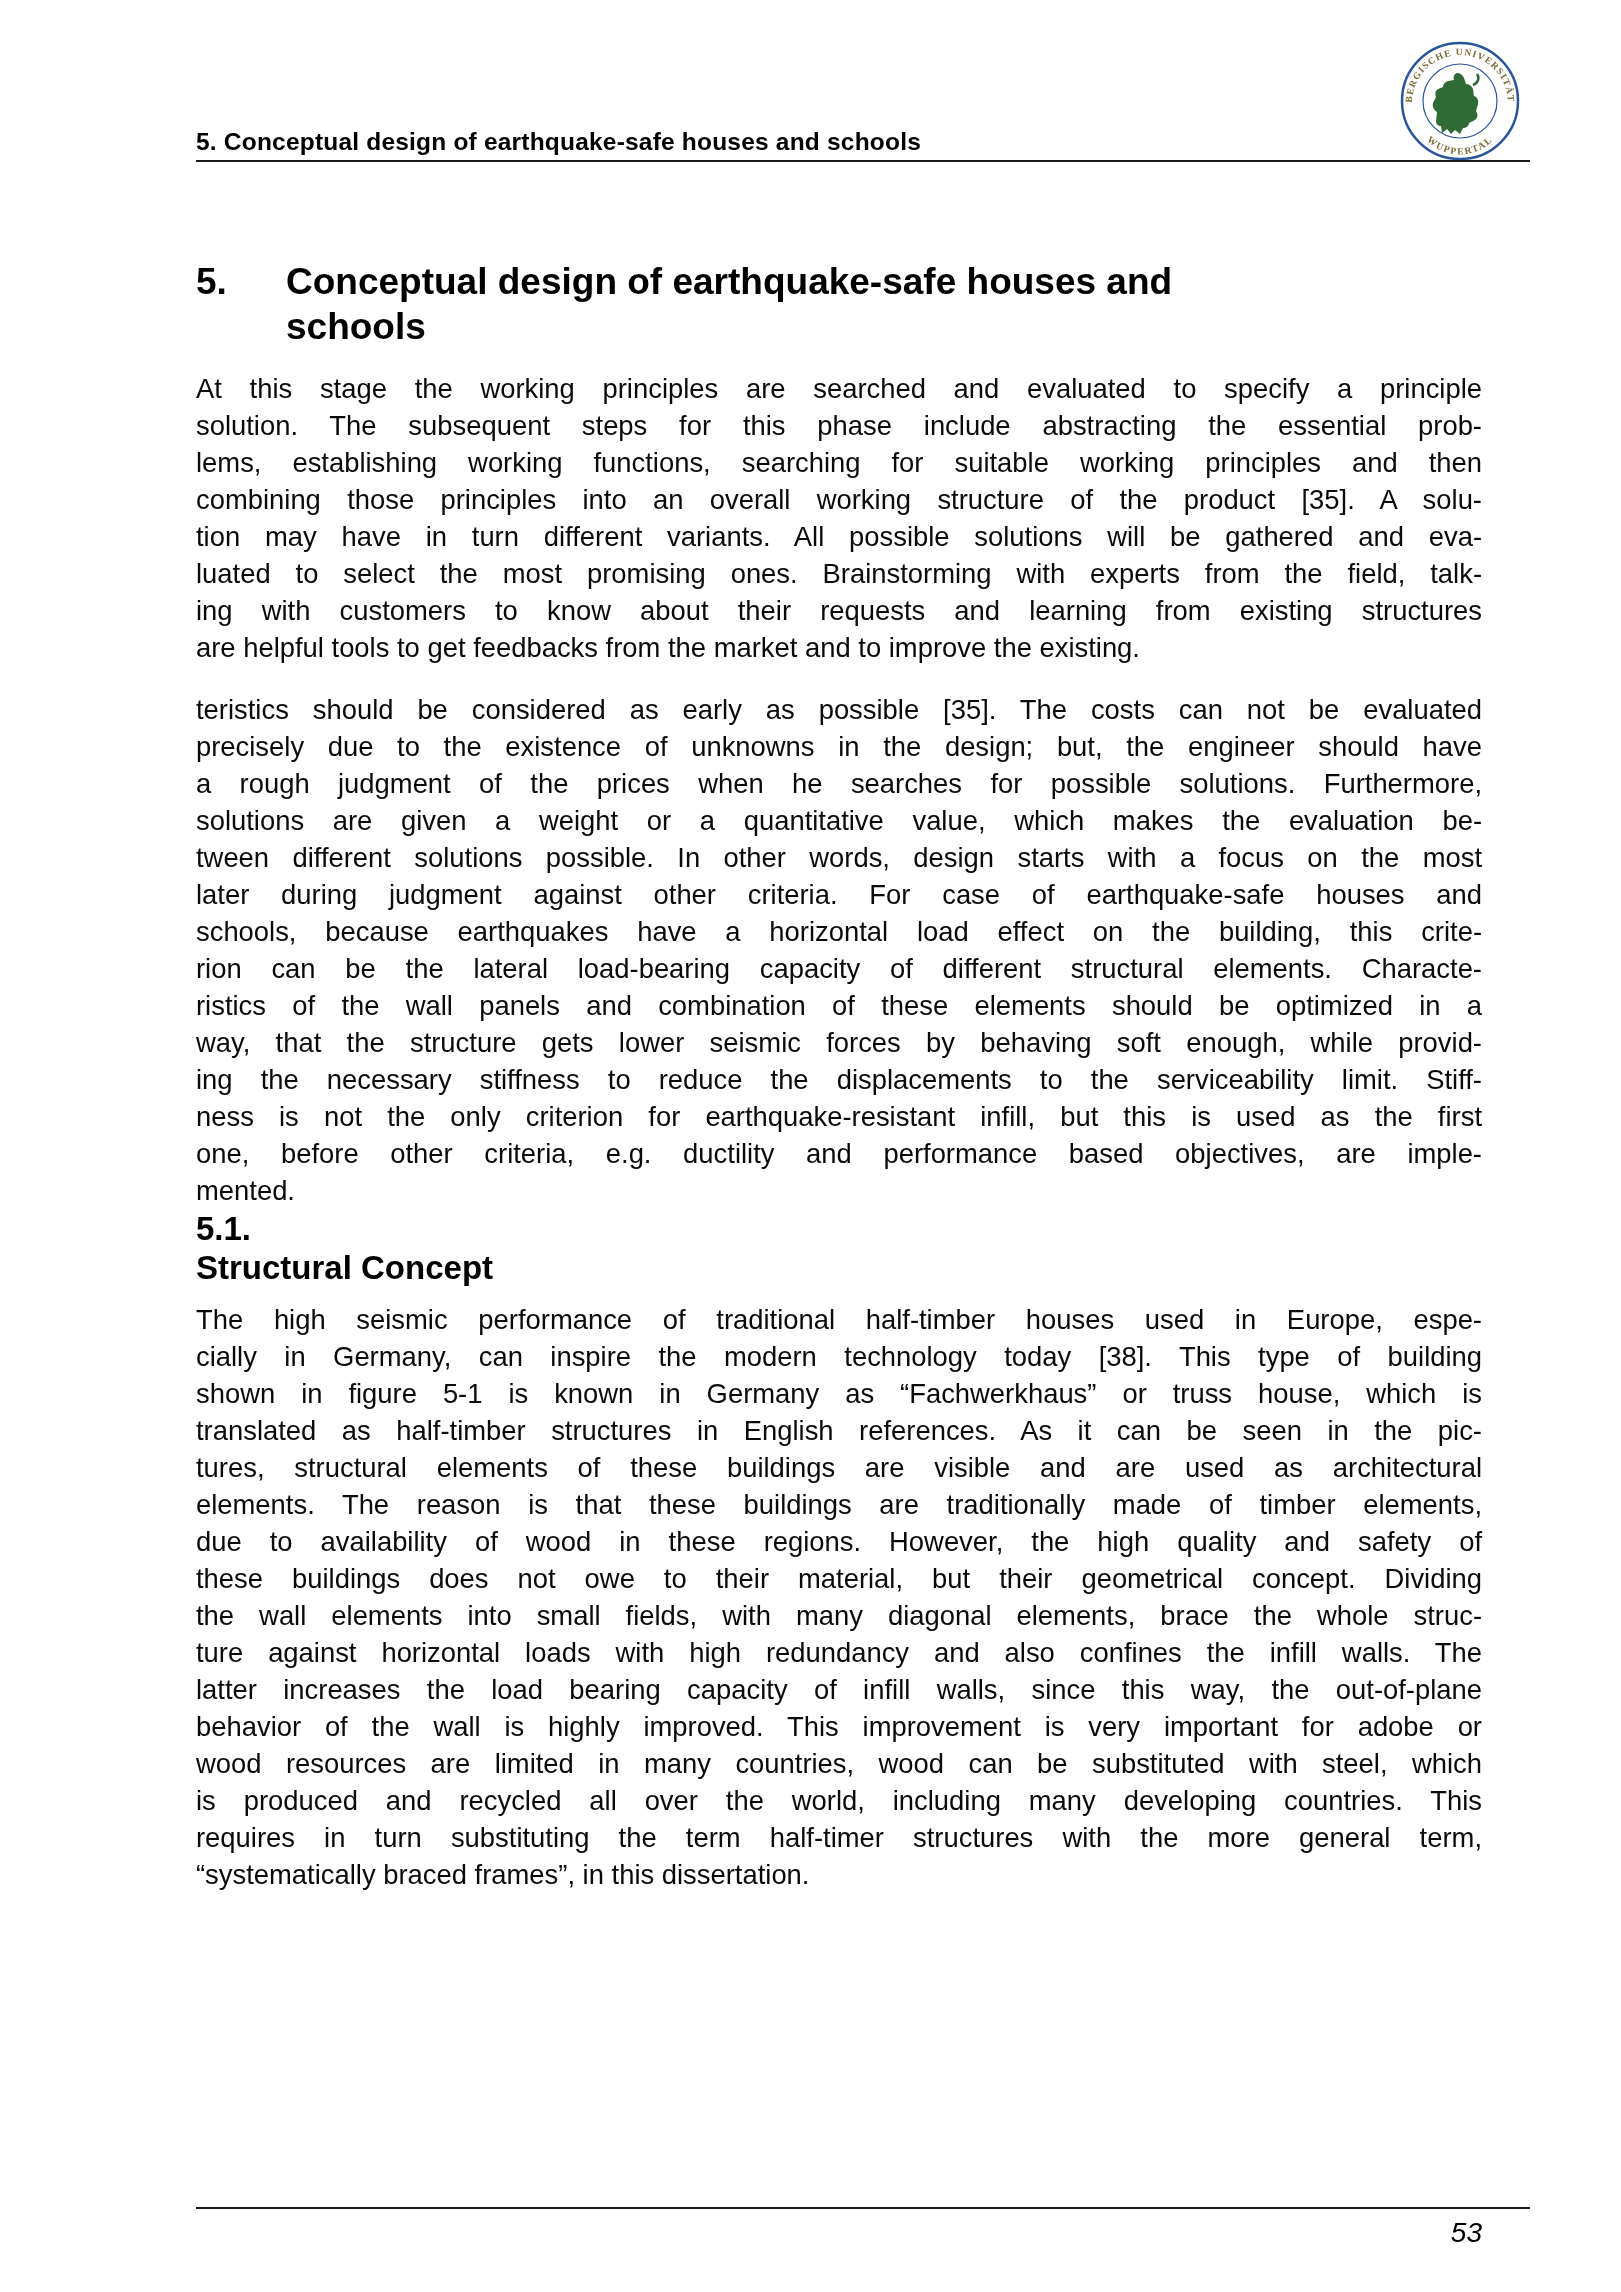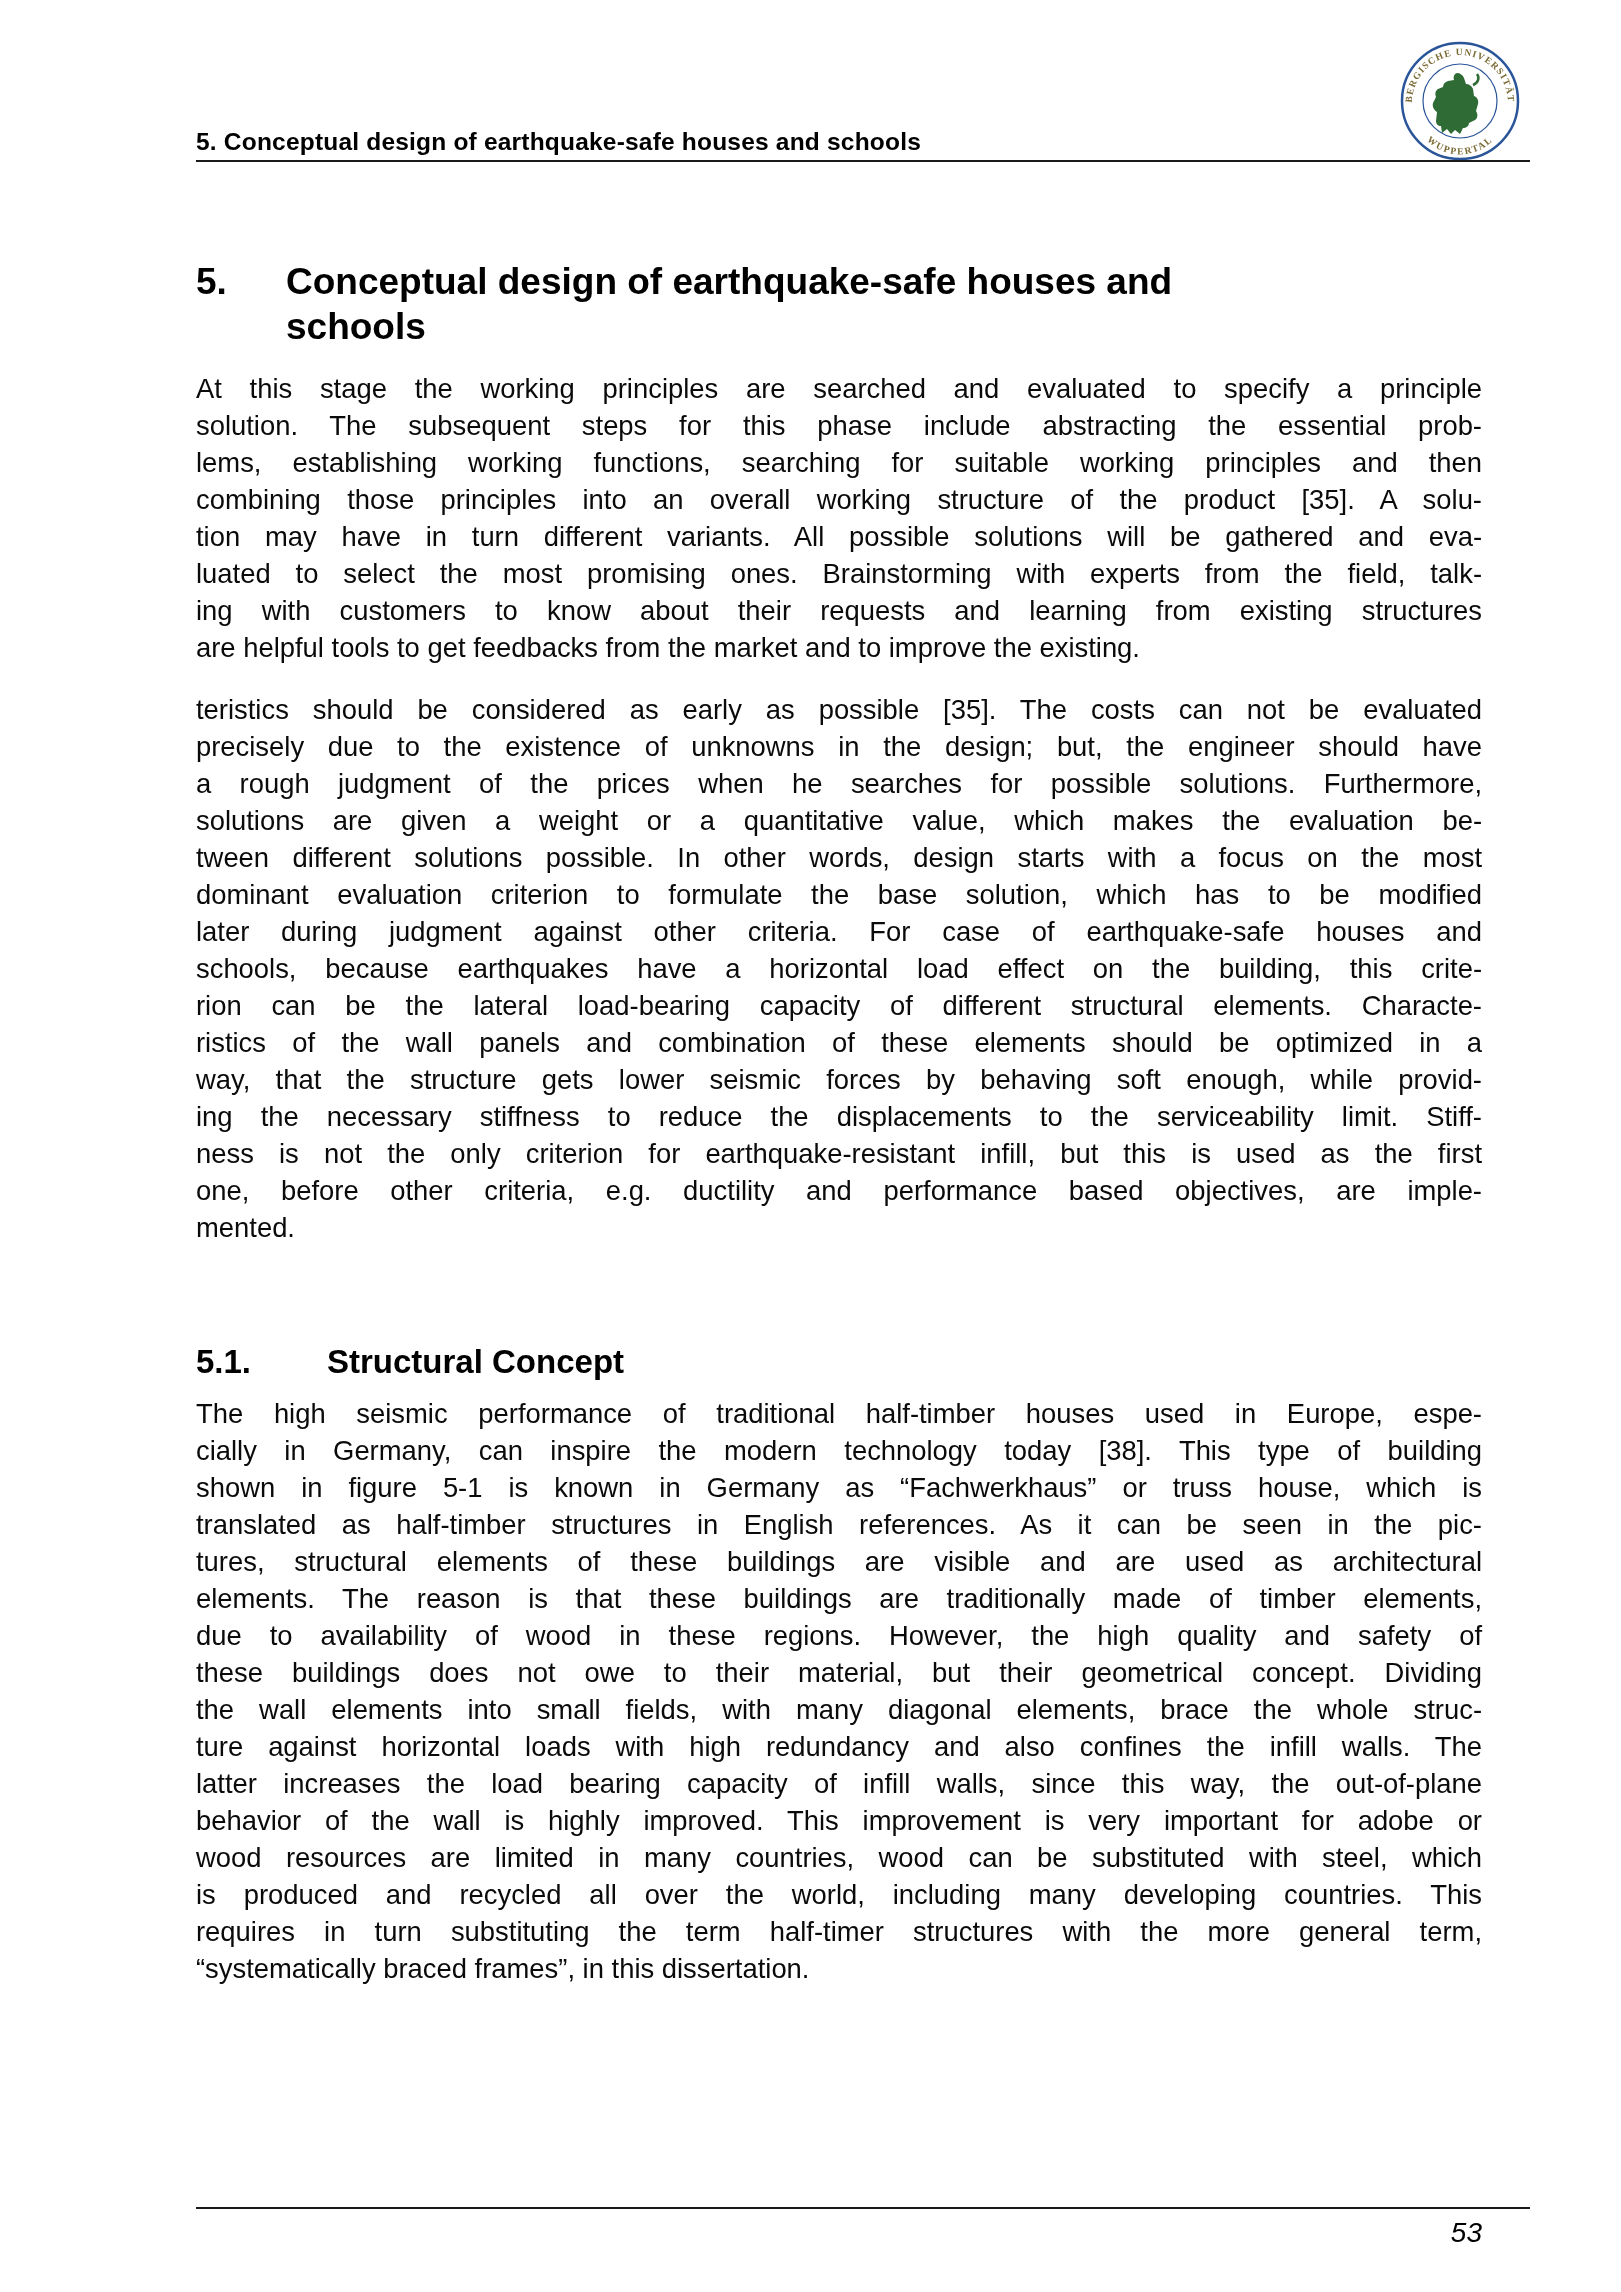"dominant evaluation criterion to" div.line { html: <div>dominant evaluation criterion to formulate the base solution, which has to be modified</div> -> none }
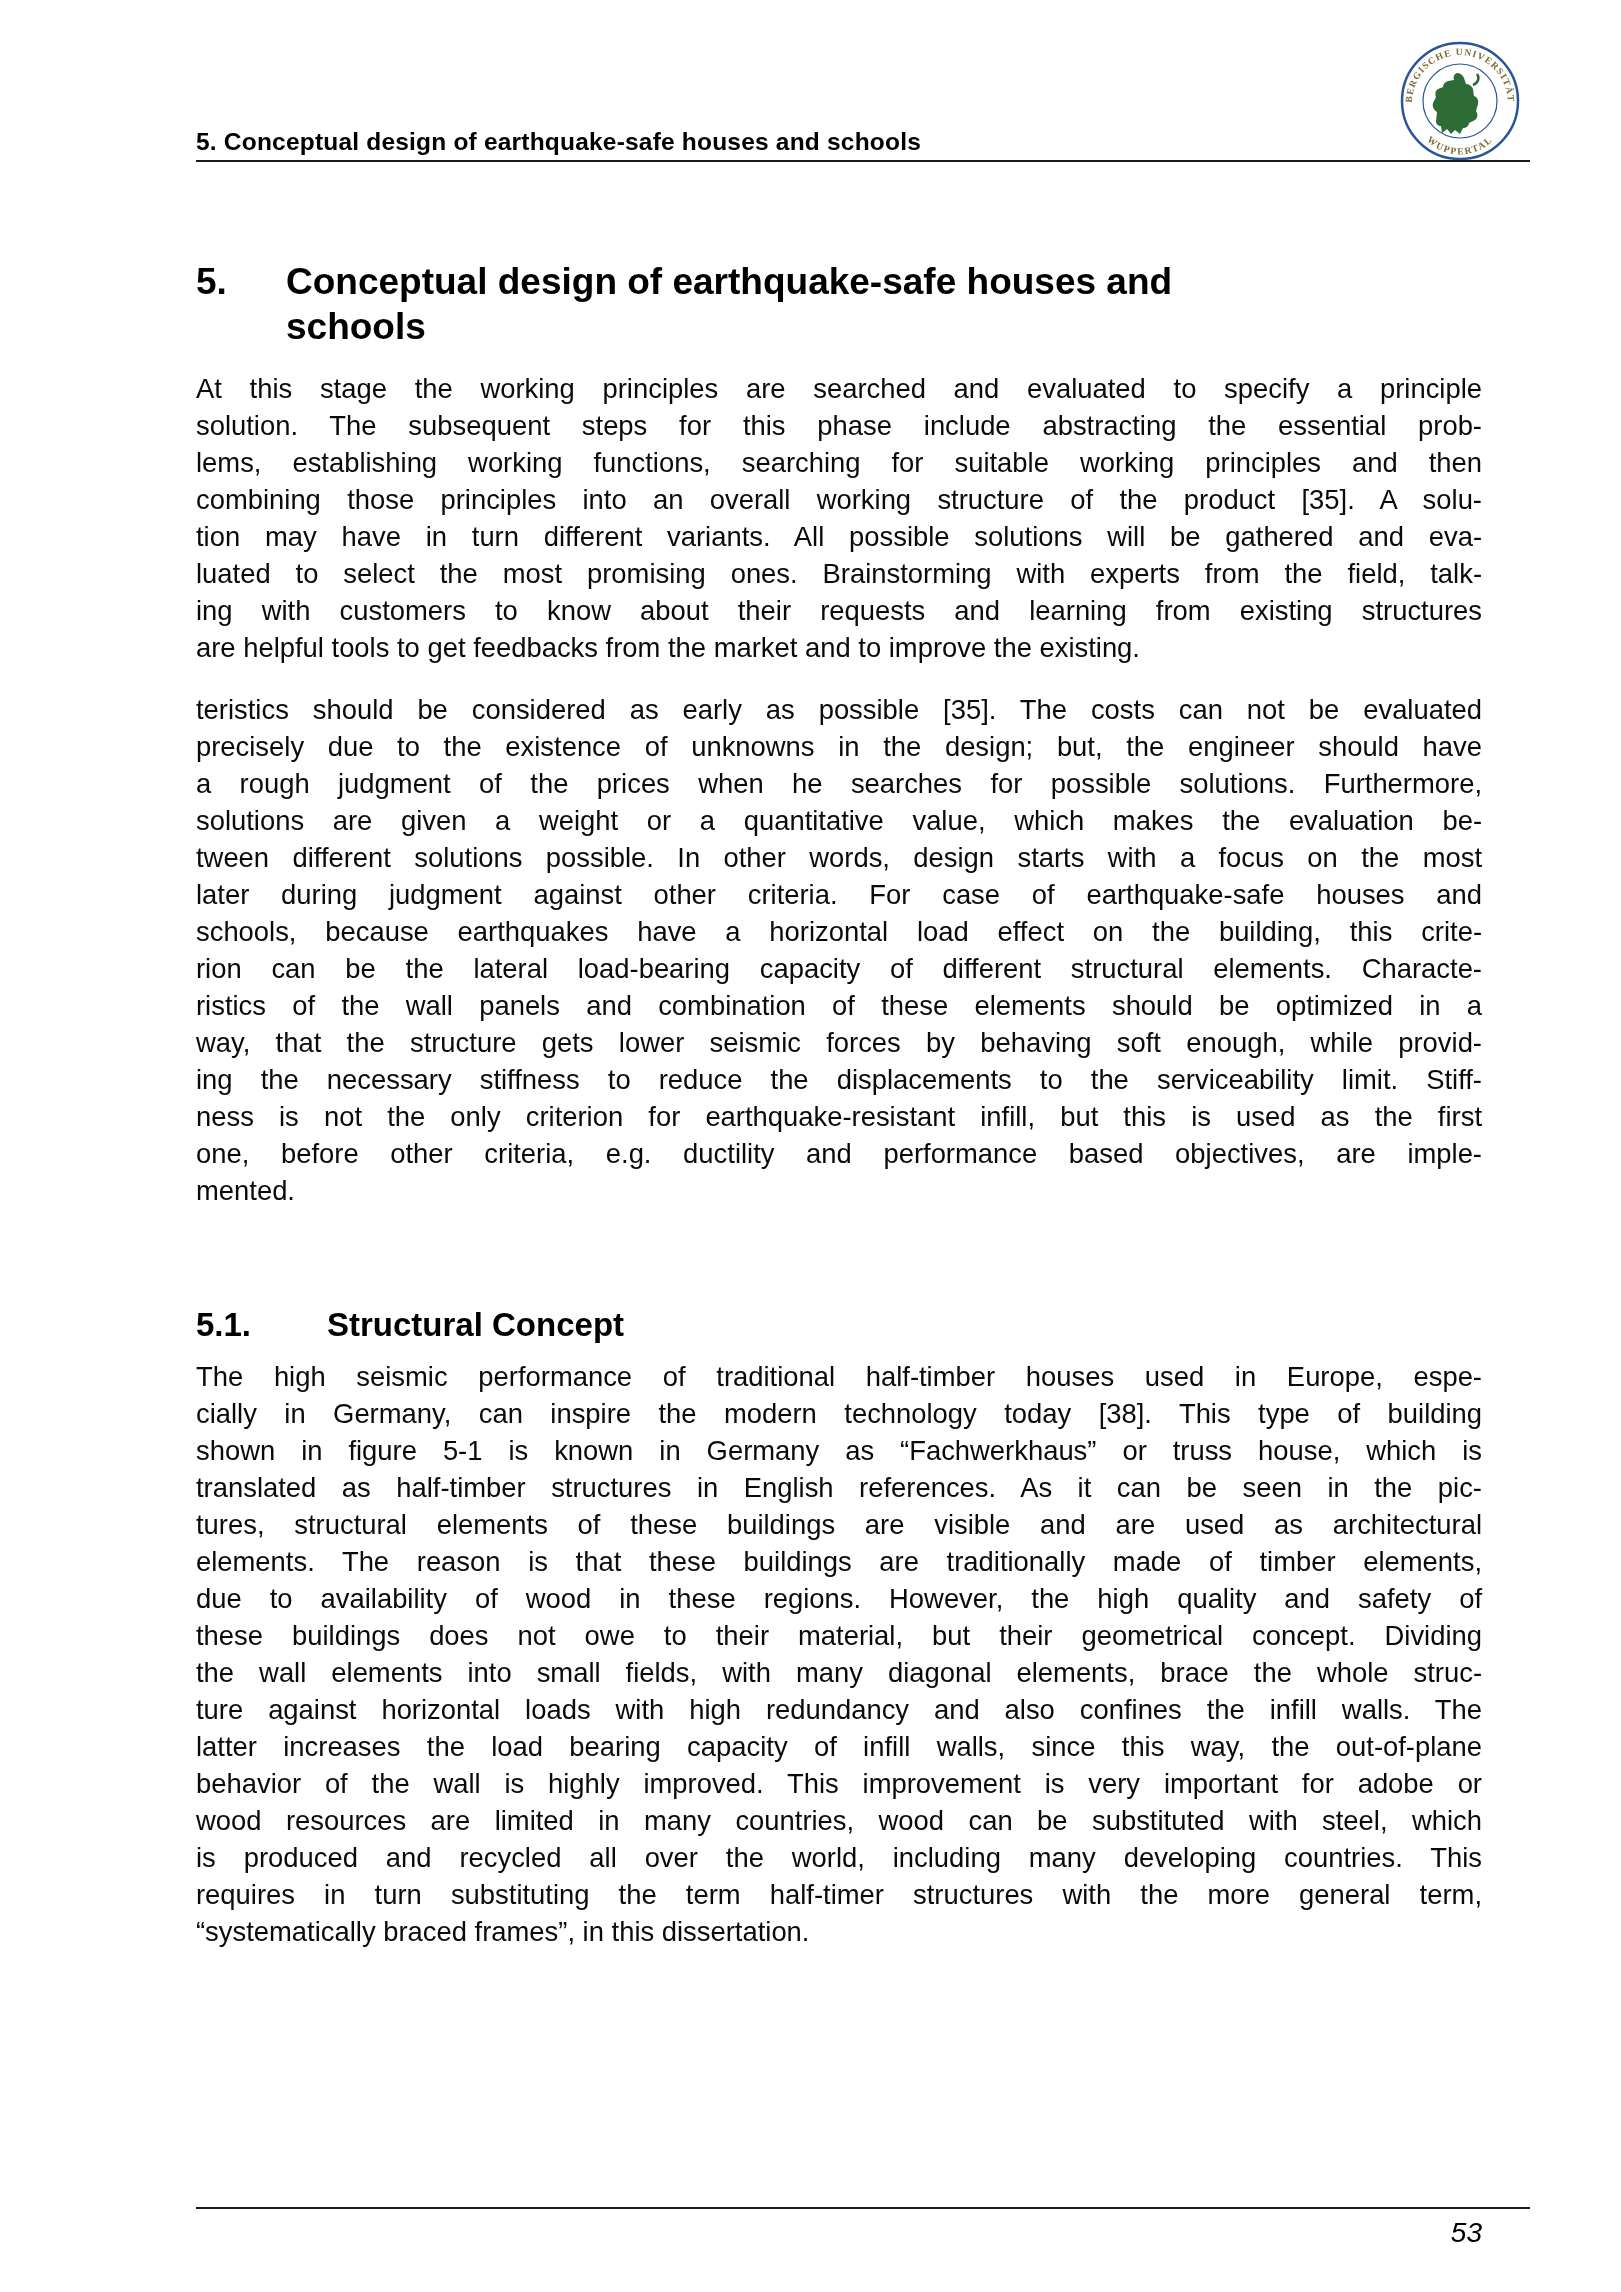"5.1." .section-heading { flex-direction: none -> column; margin-top: 96px -> none }
